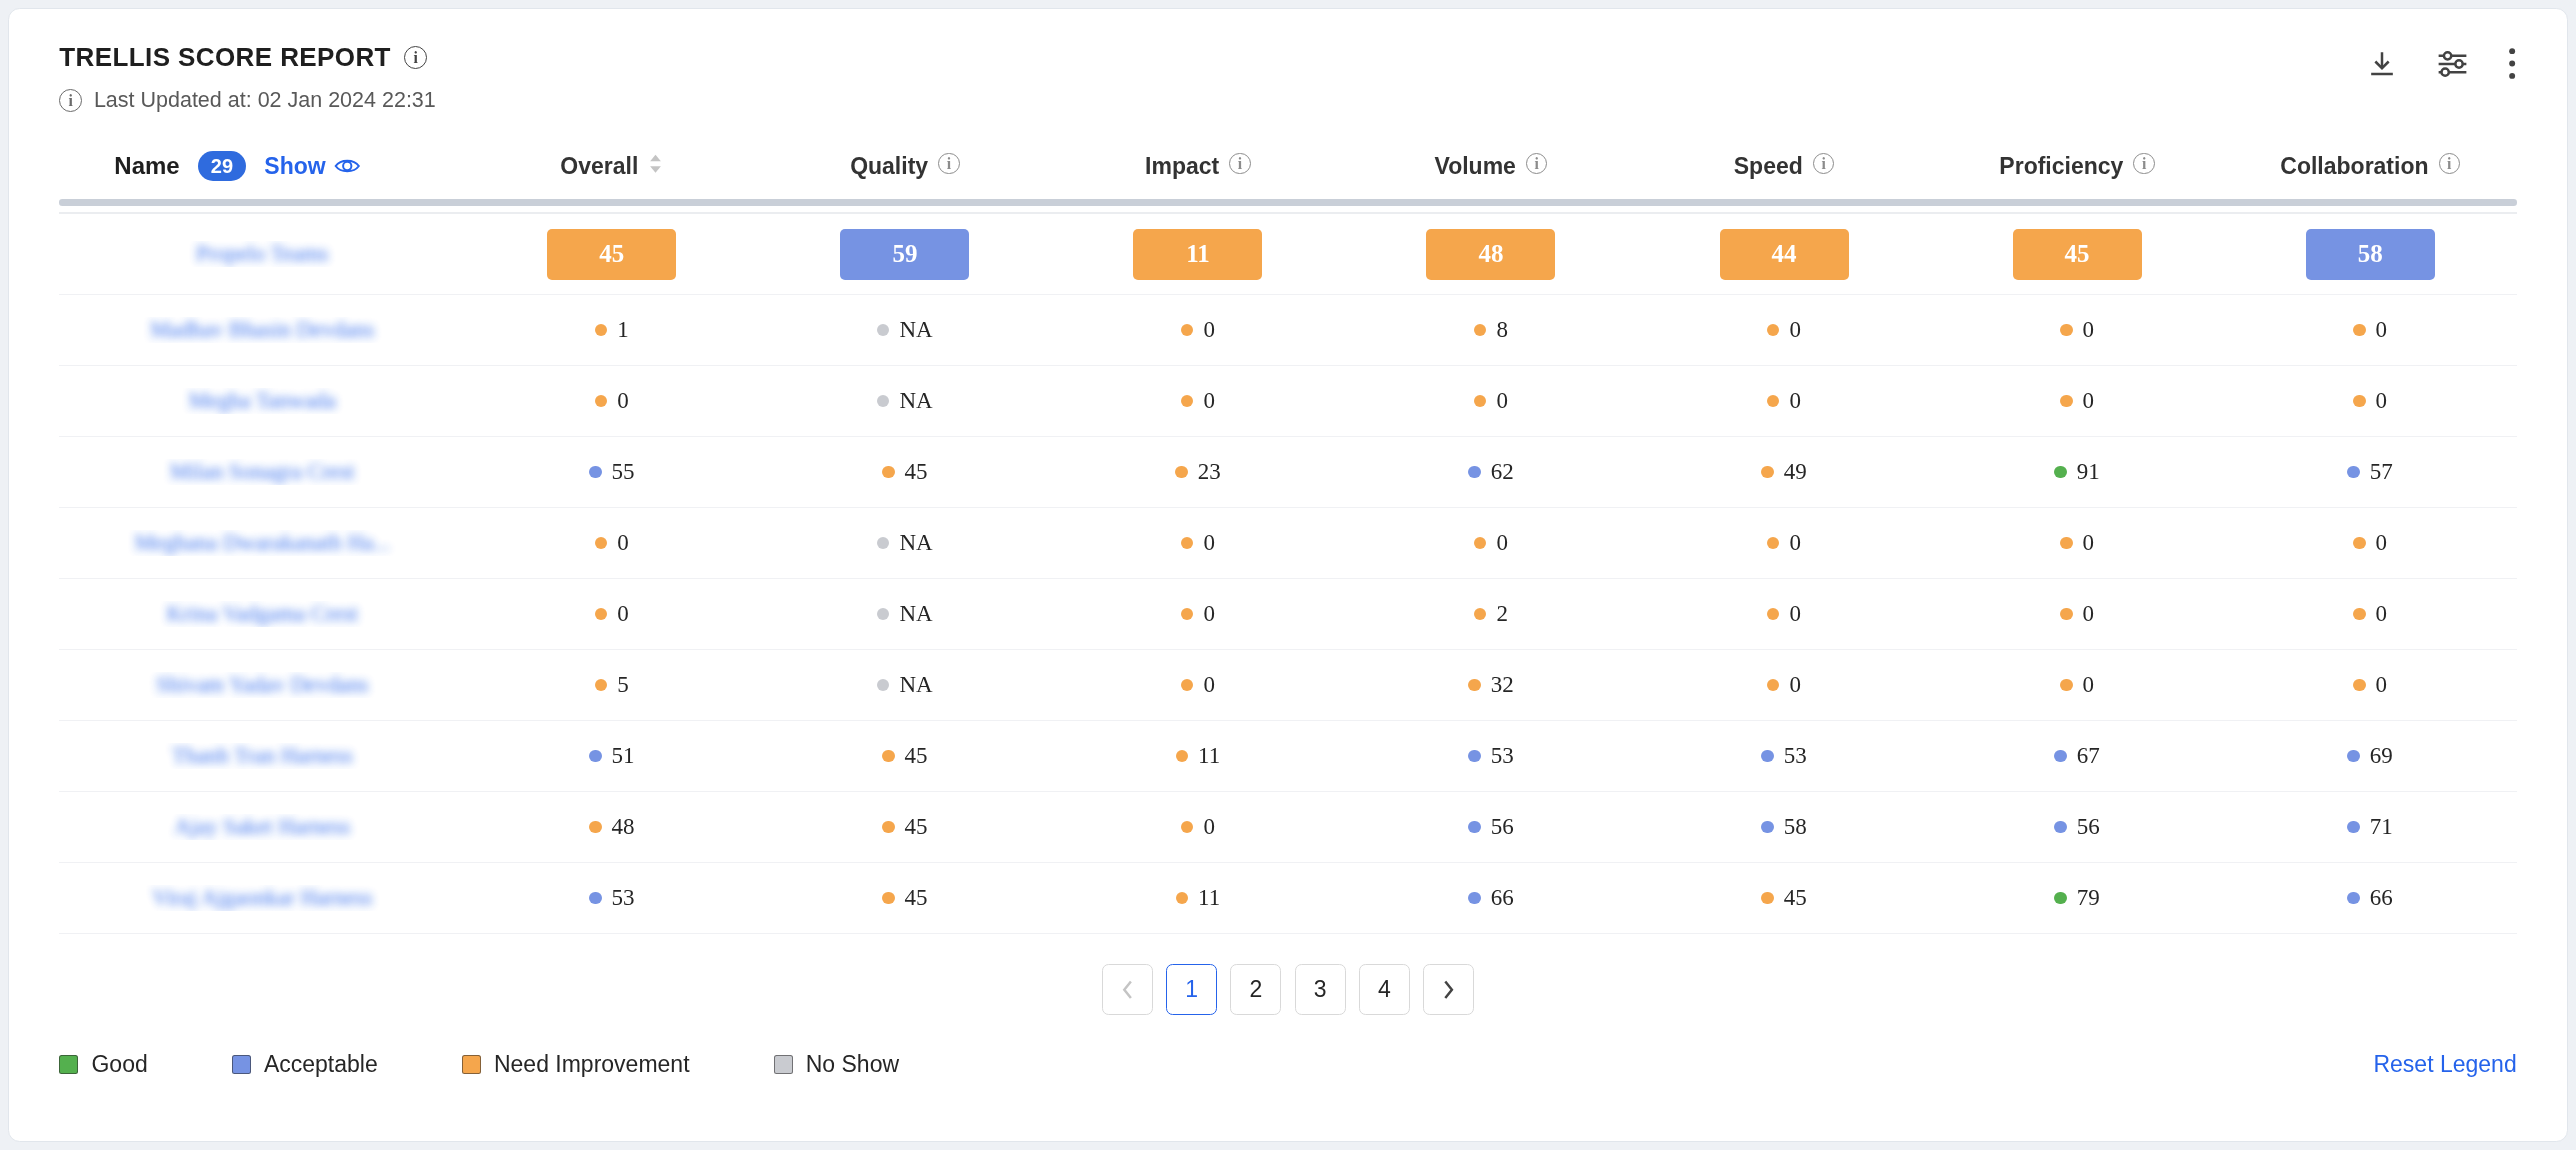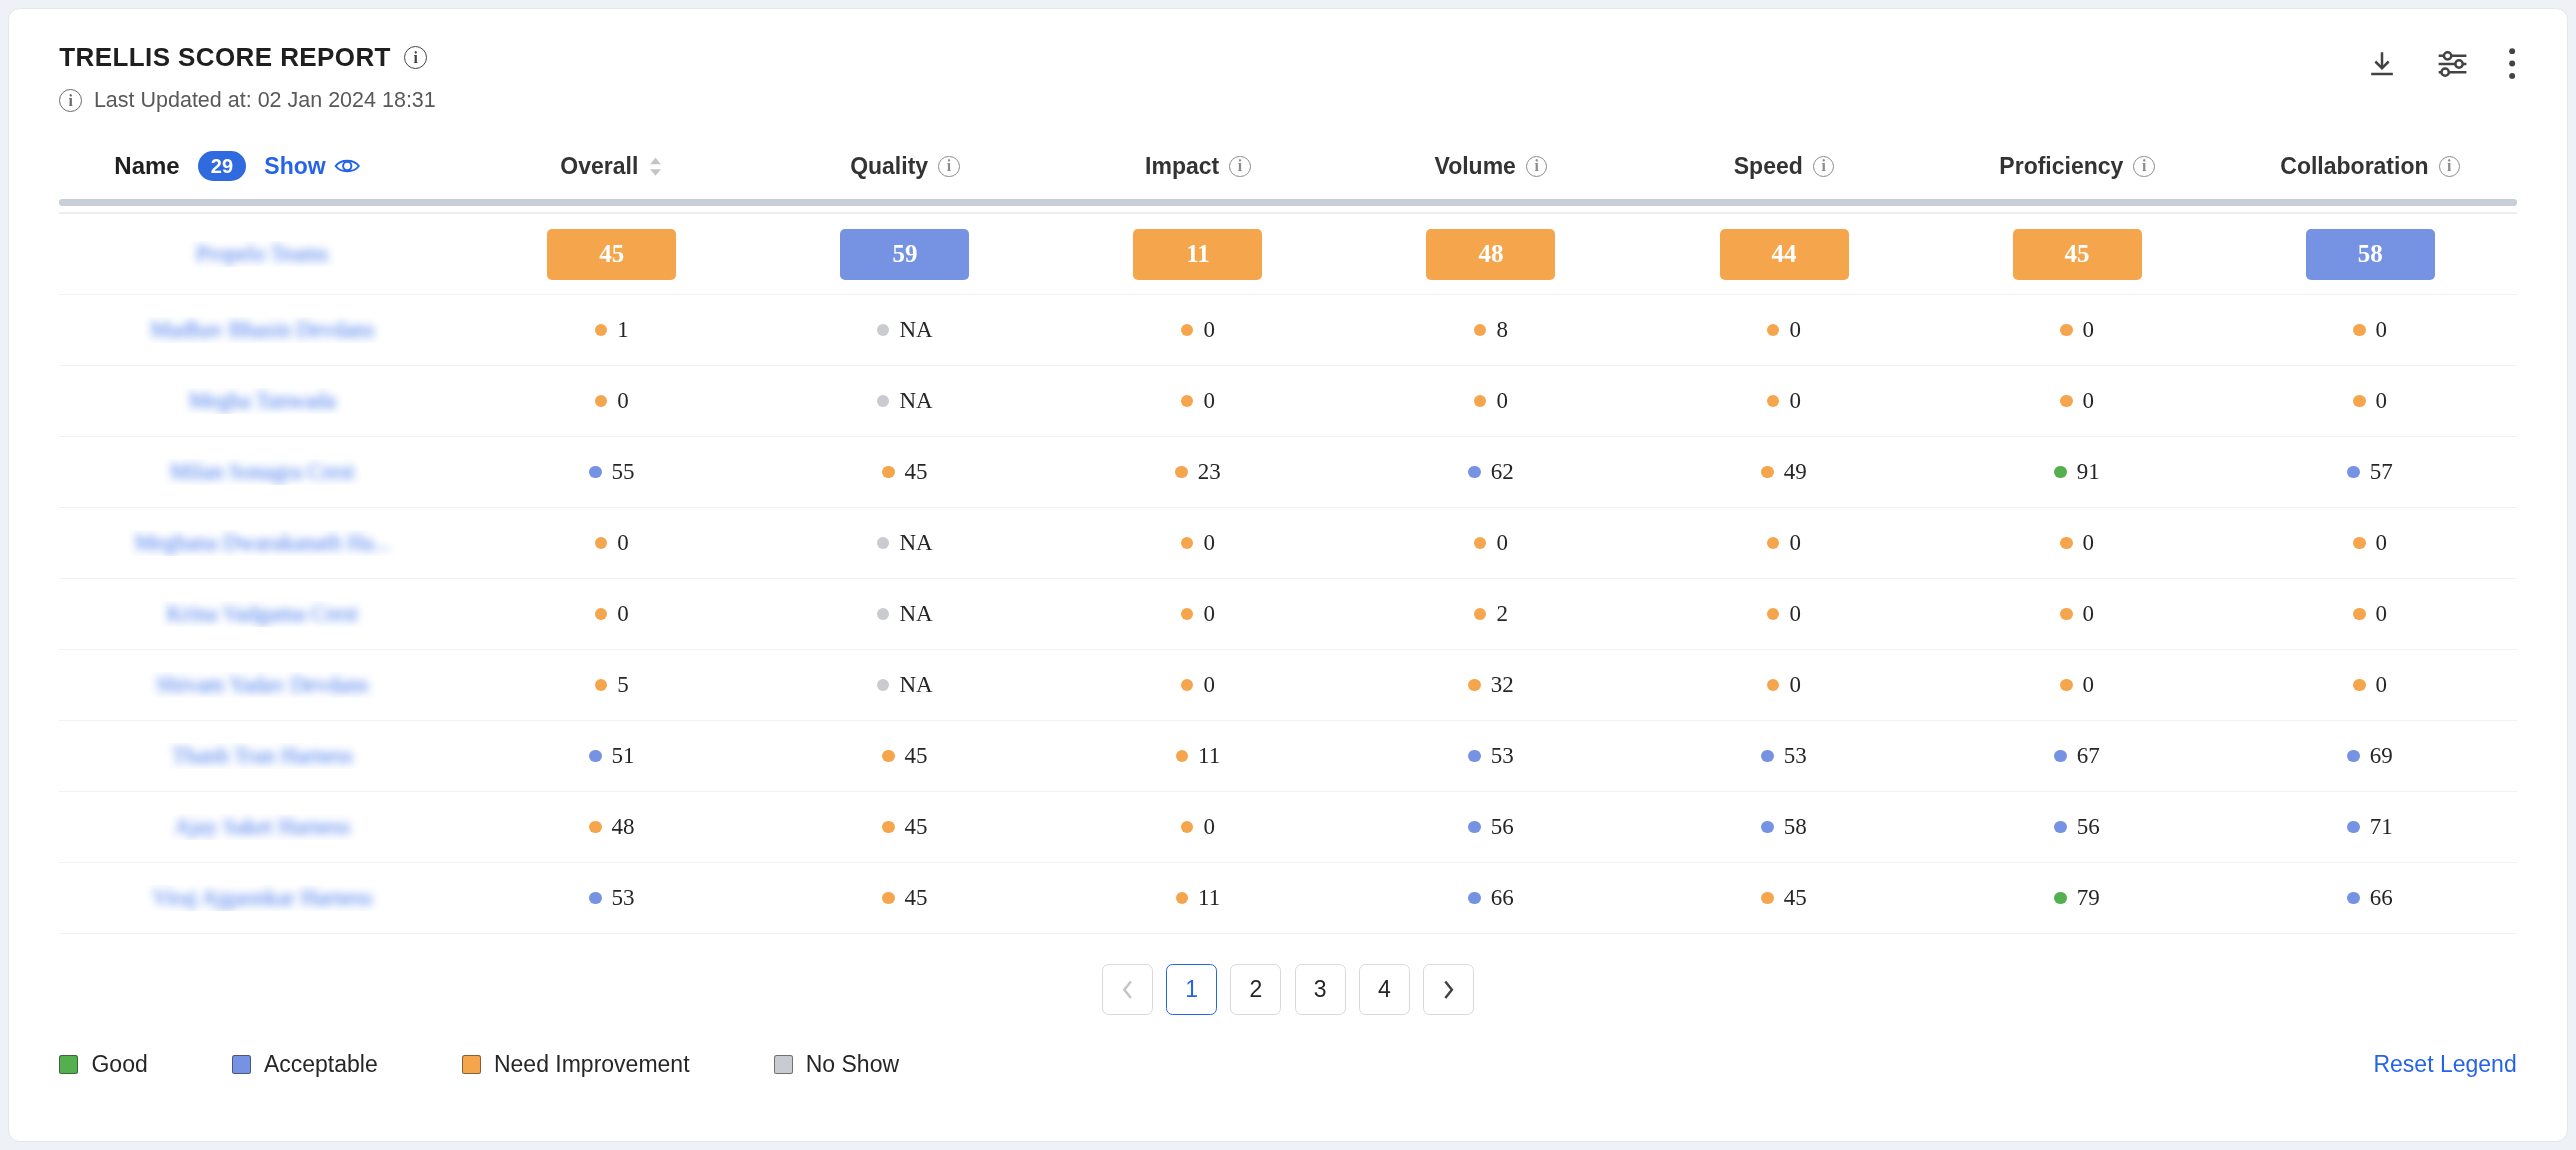"Last Updated at: 02 Jan" span { text: 18:31 -> 22:31 }
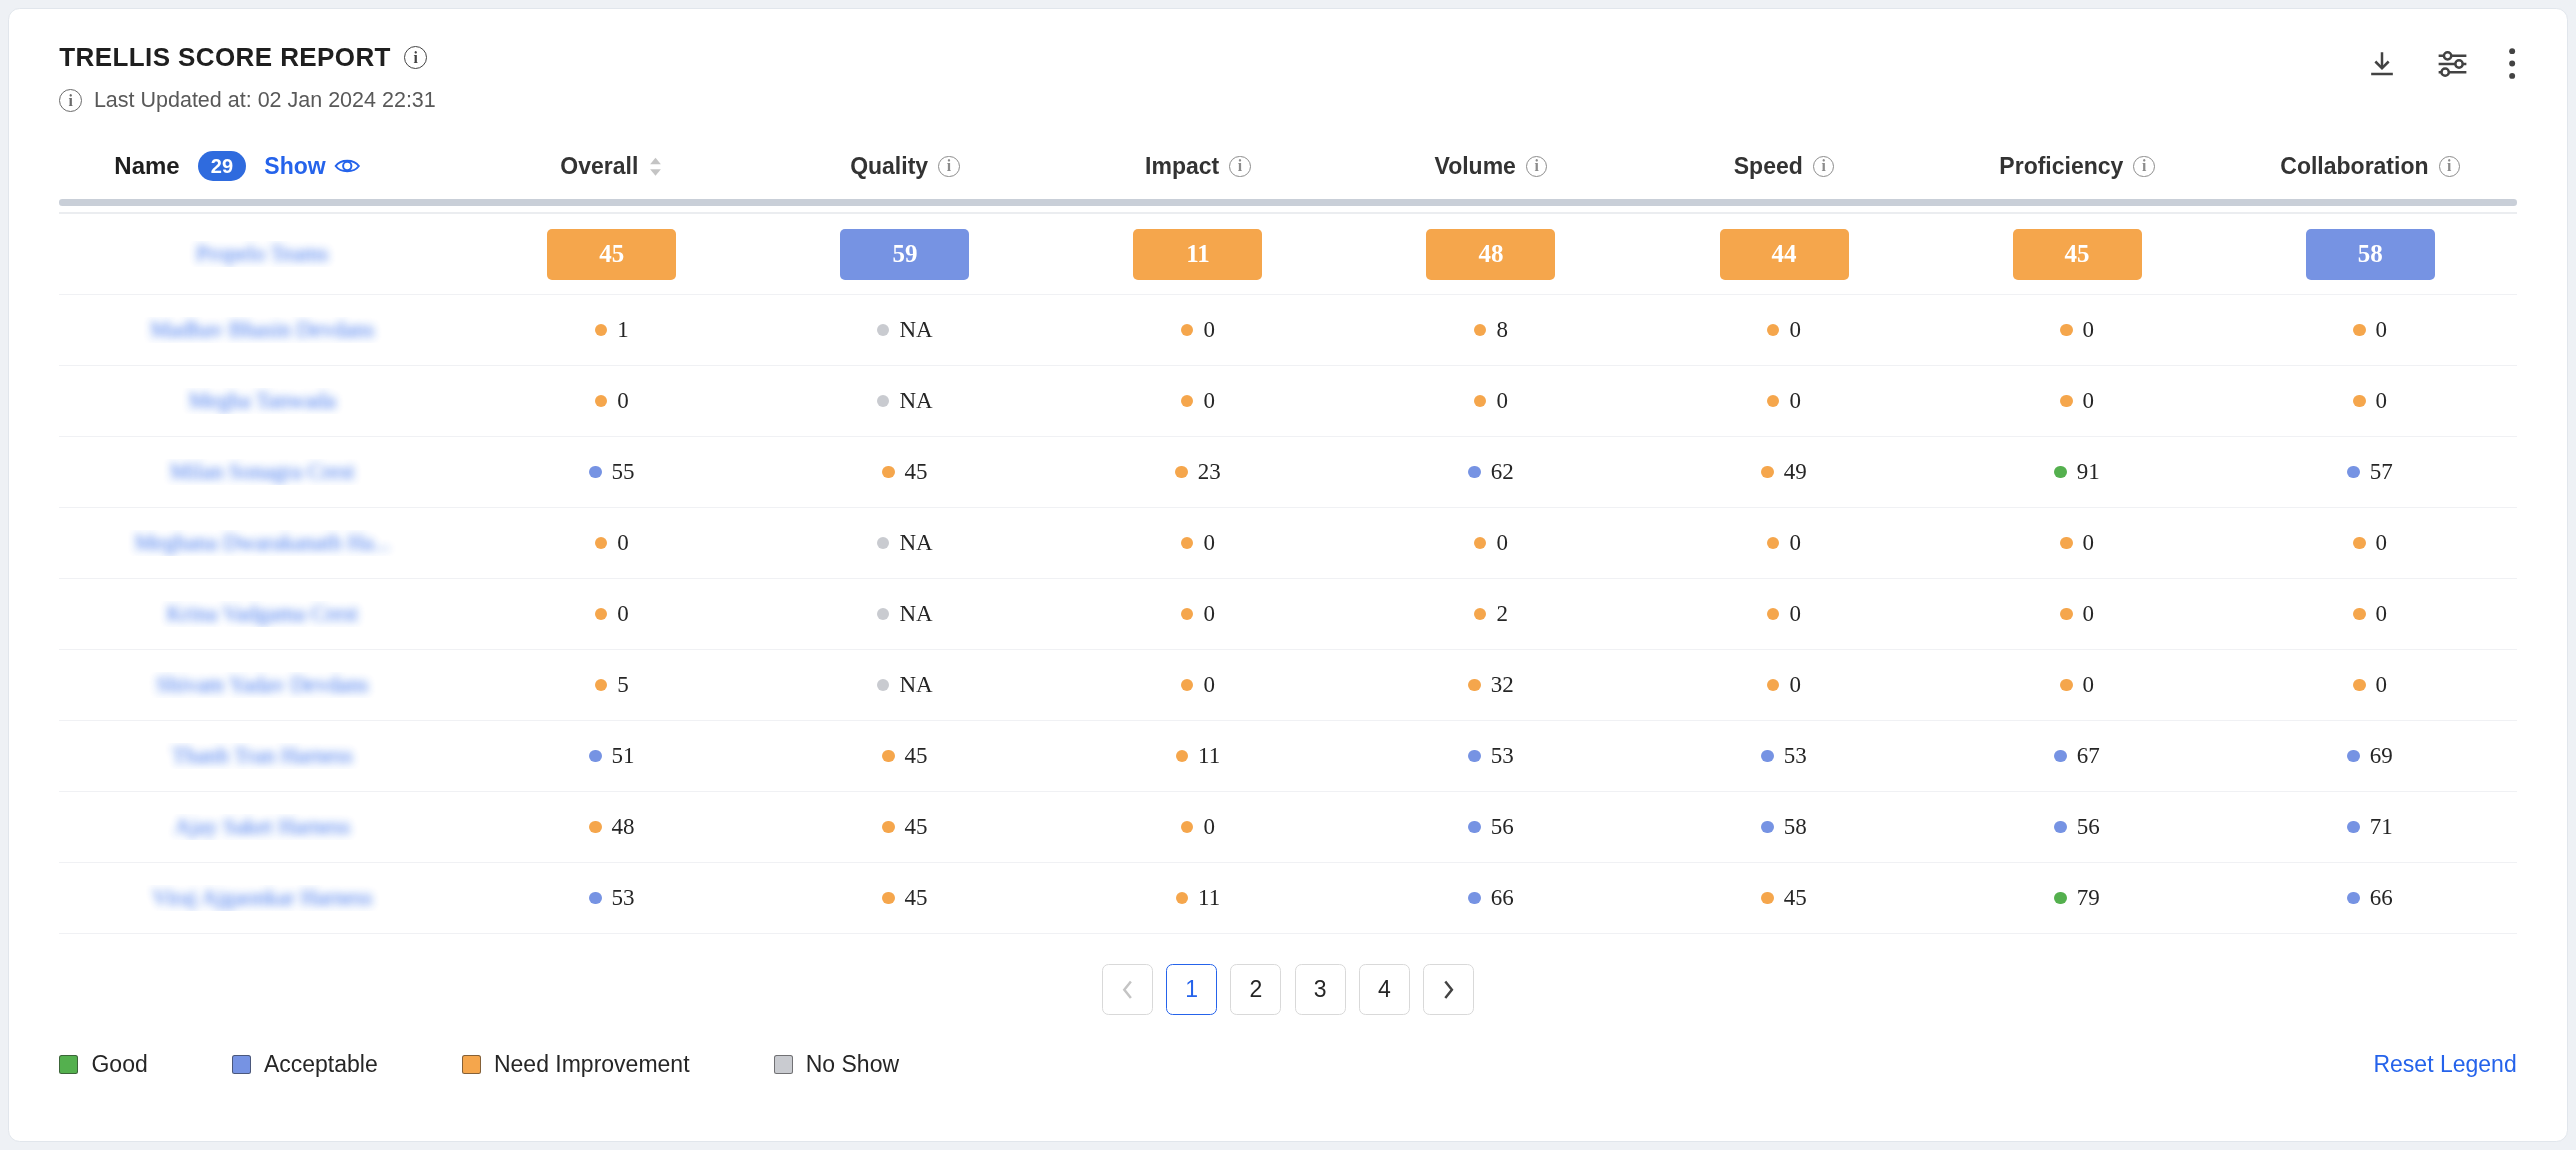"Overall" .col-head { align-items: center -> flex-start }
